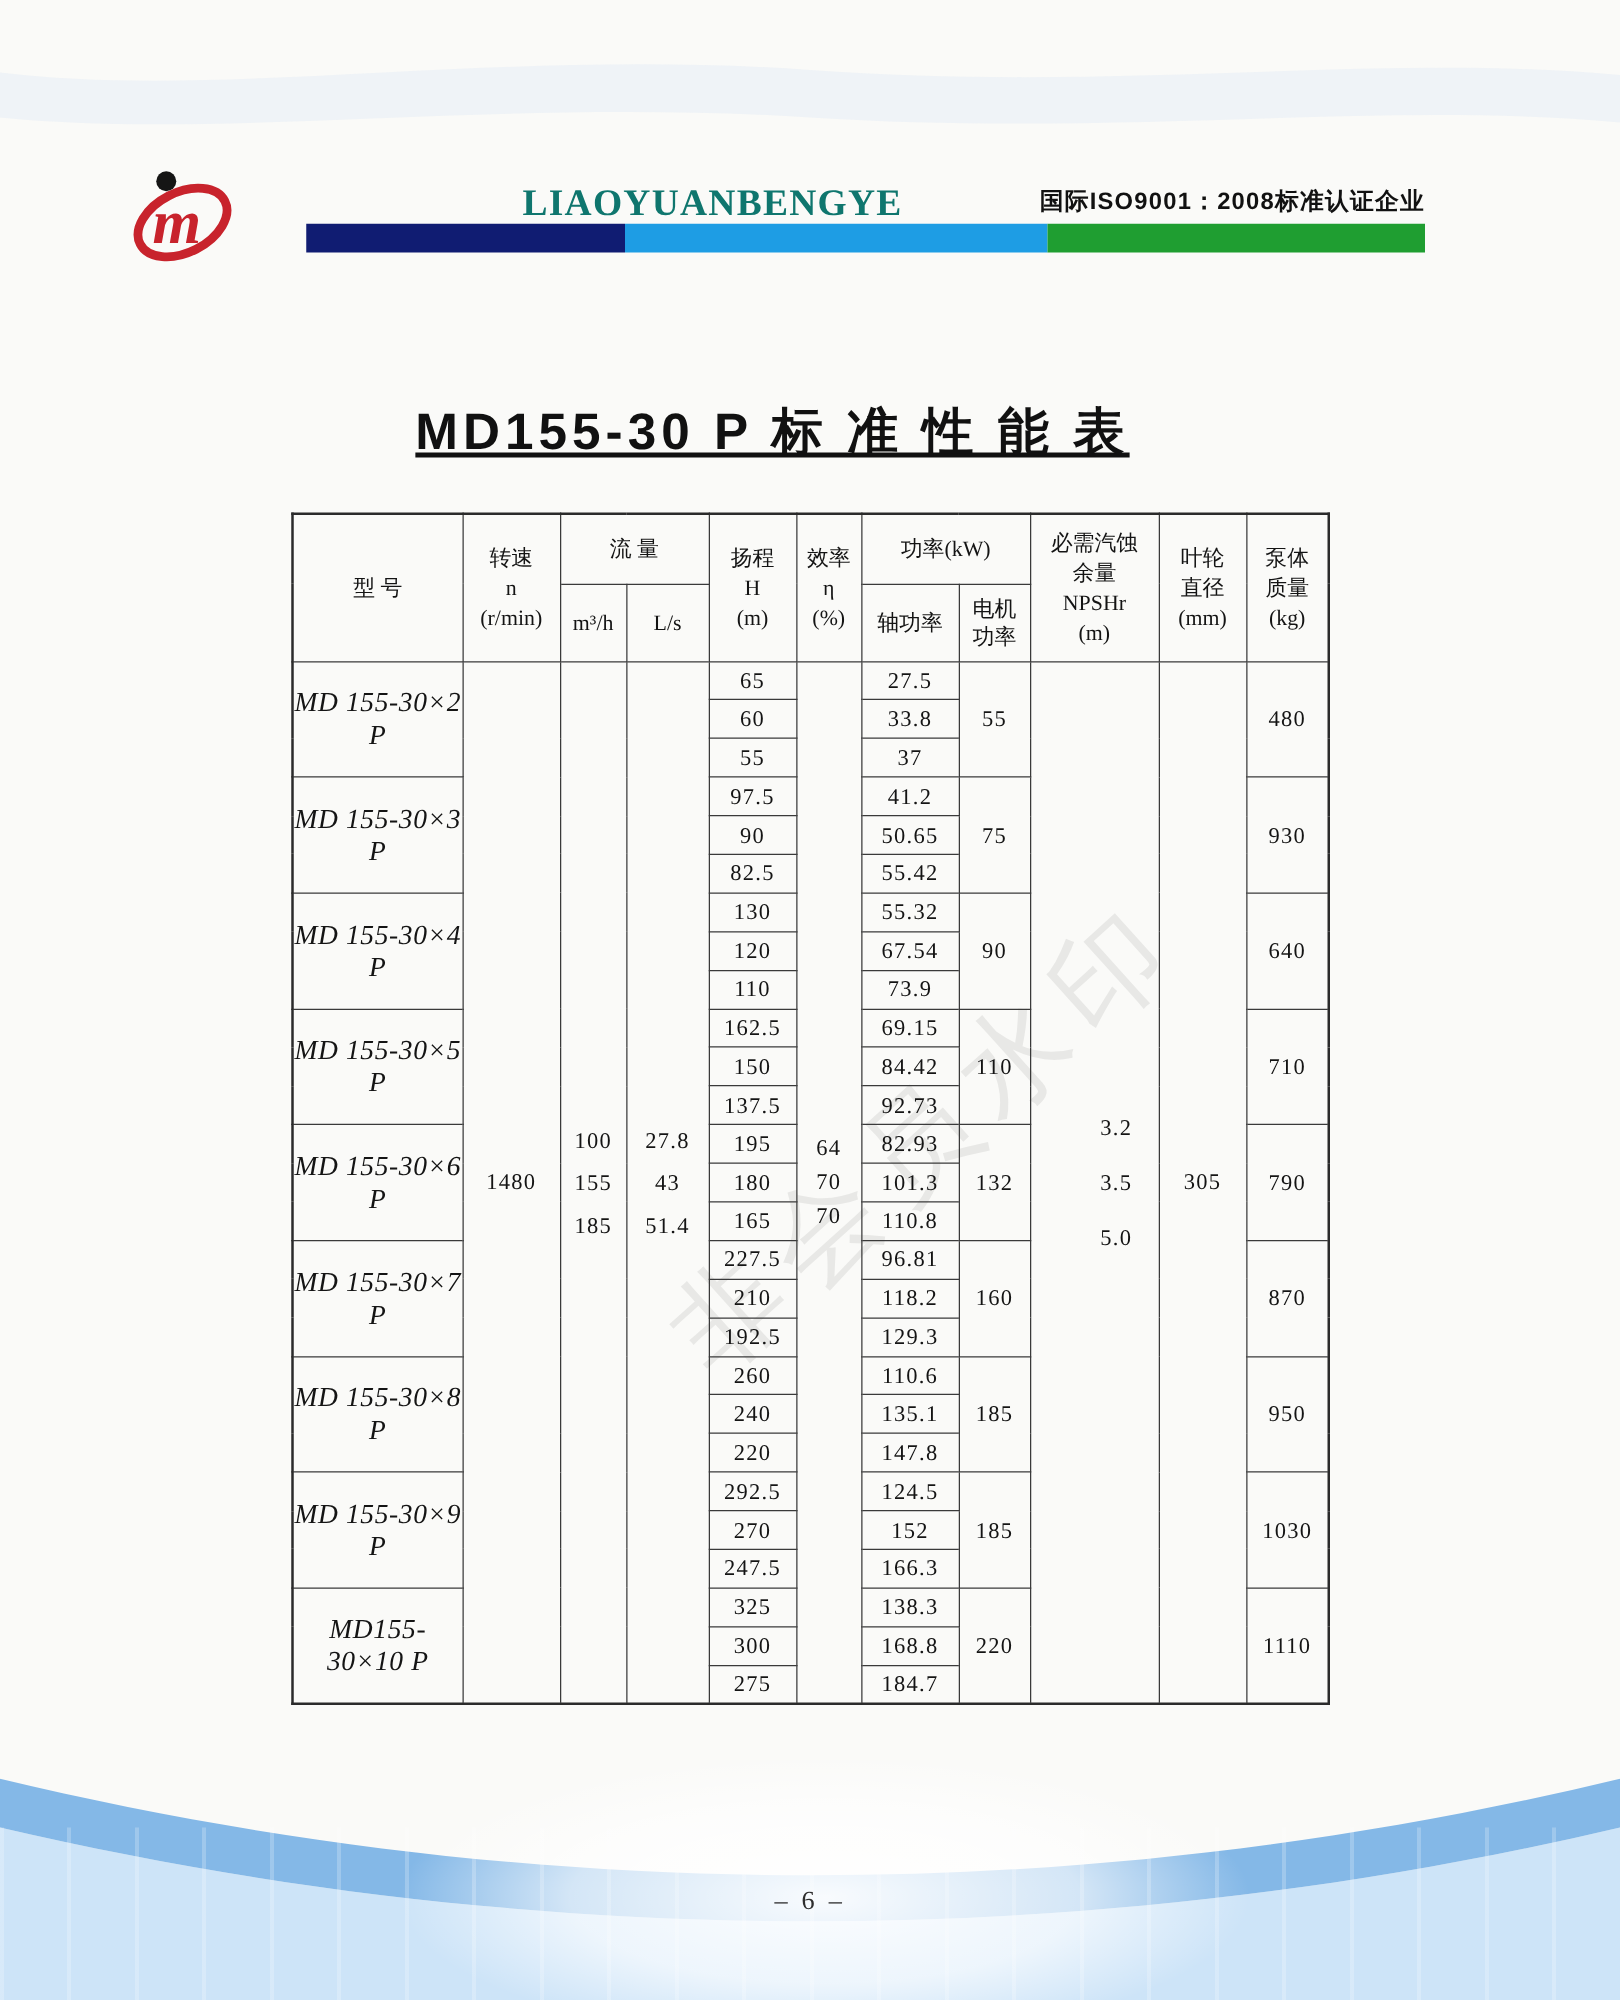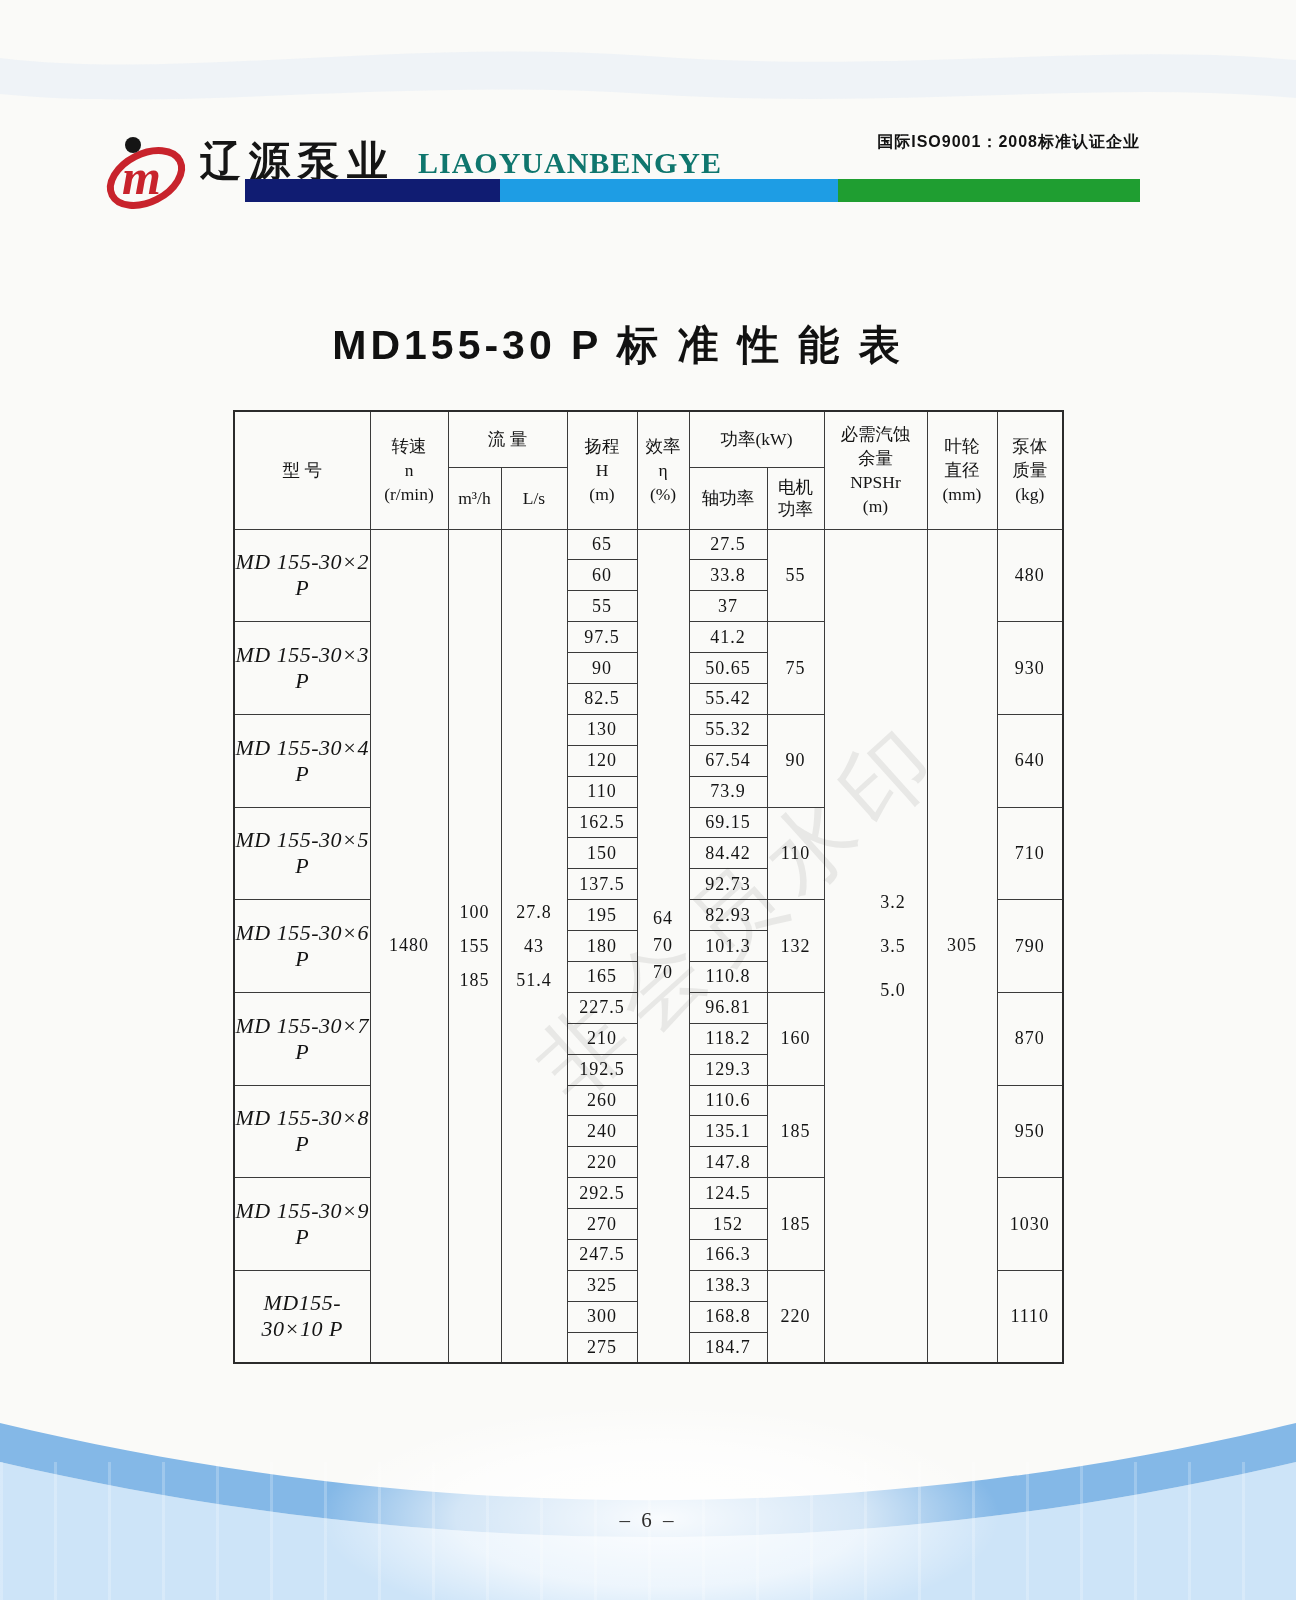"辽源泵业" div.brand-cn { html: <div>辽源泵业</div> -> none }
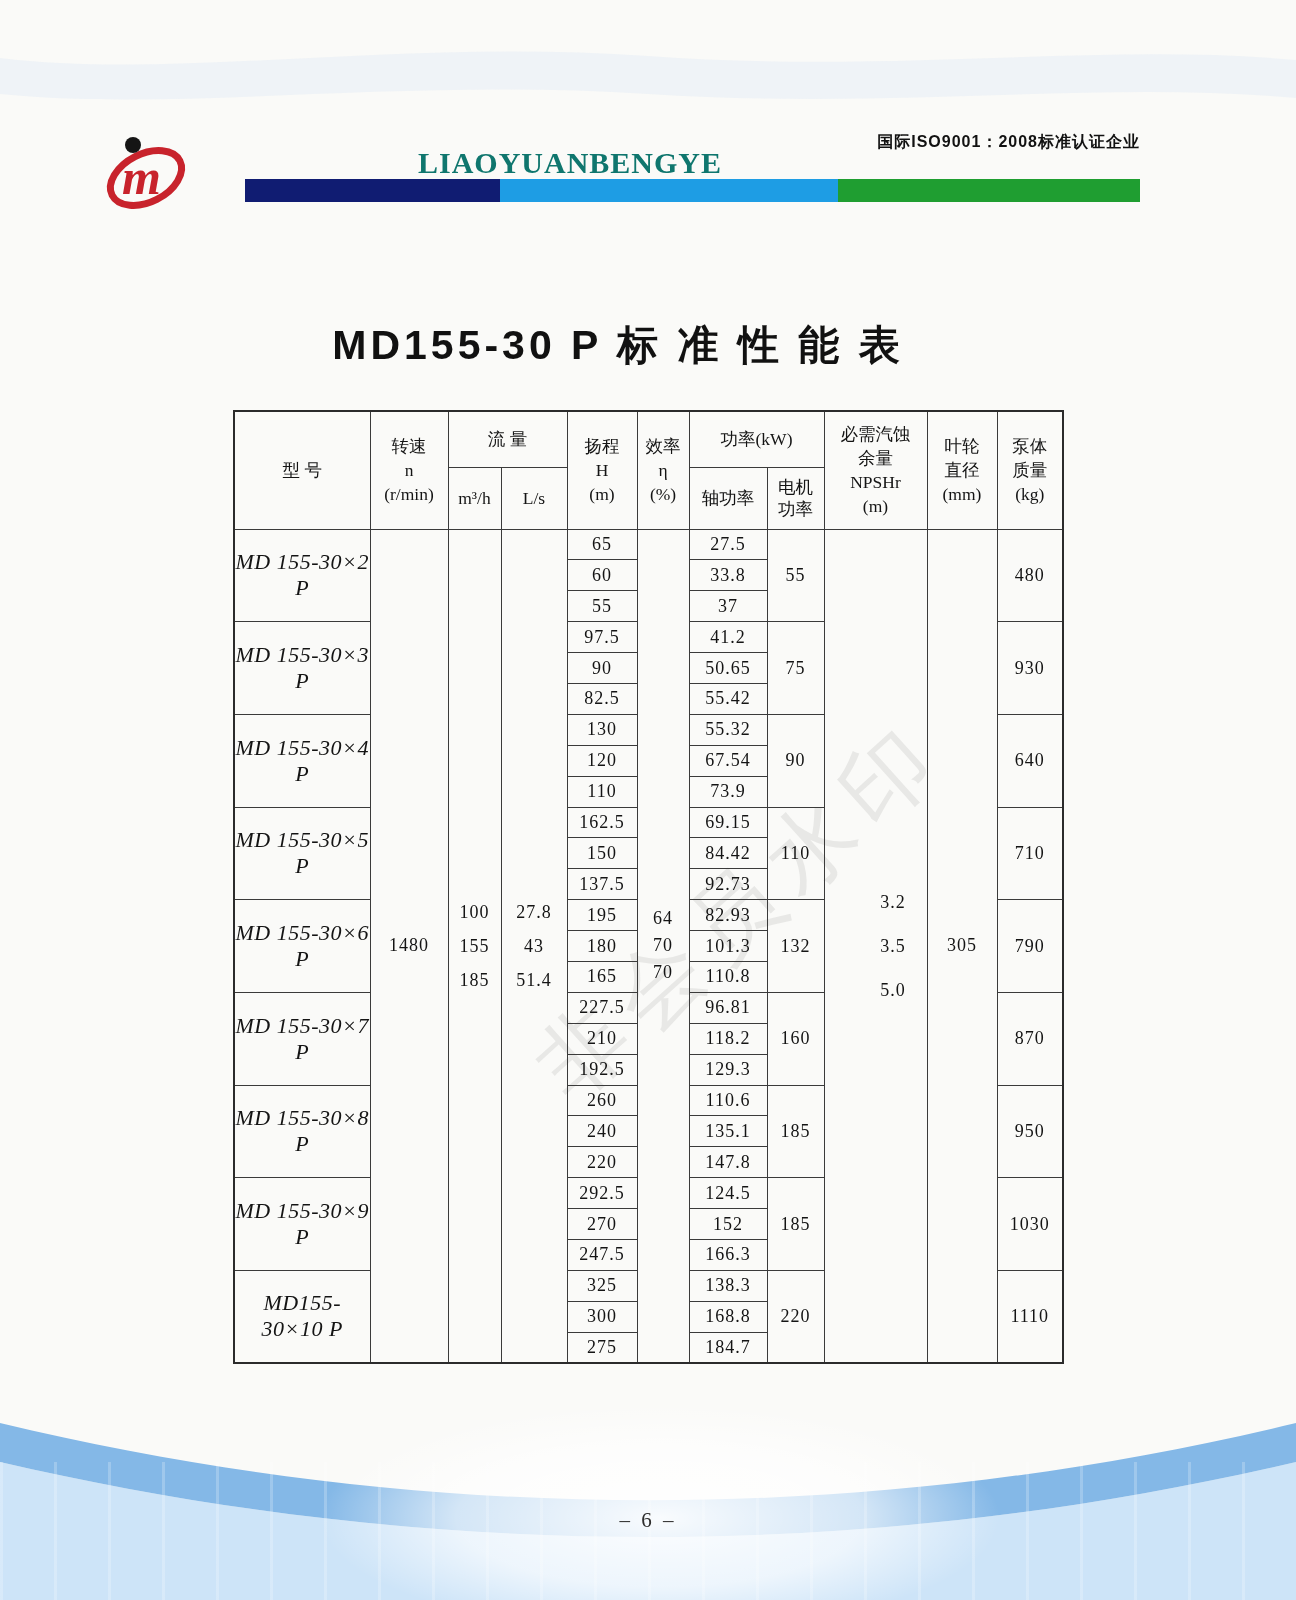"国际ISO9001：2008标准认证企业" .cert-text { font-size: 16px -> 19px; top: 132px -> 148px }
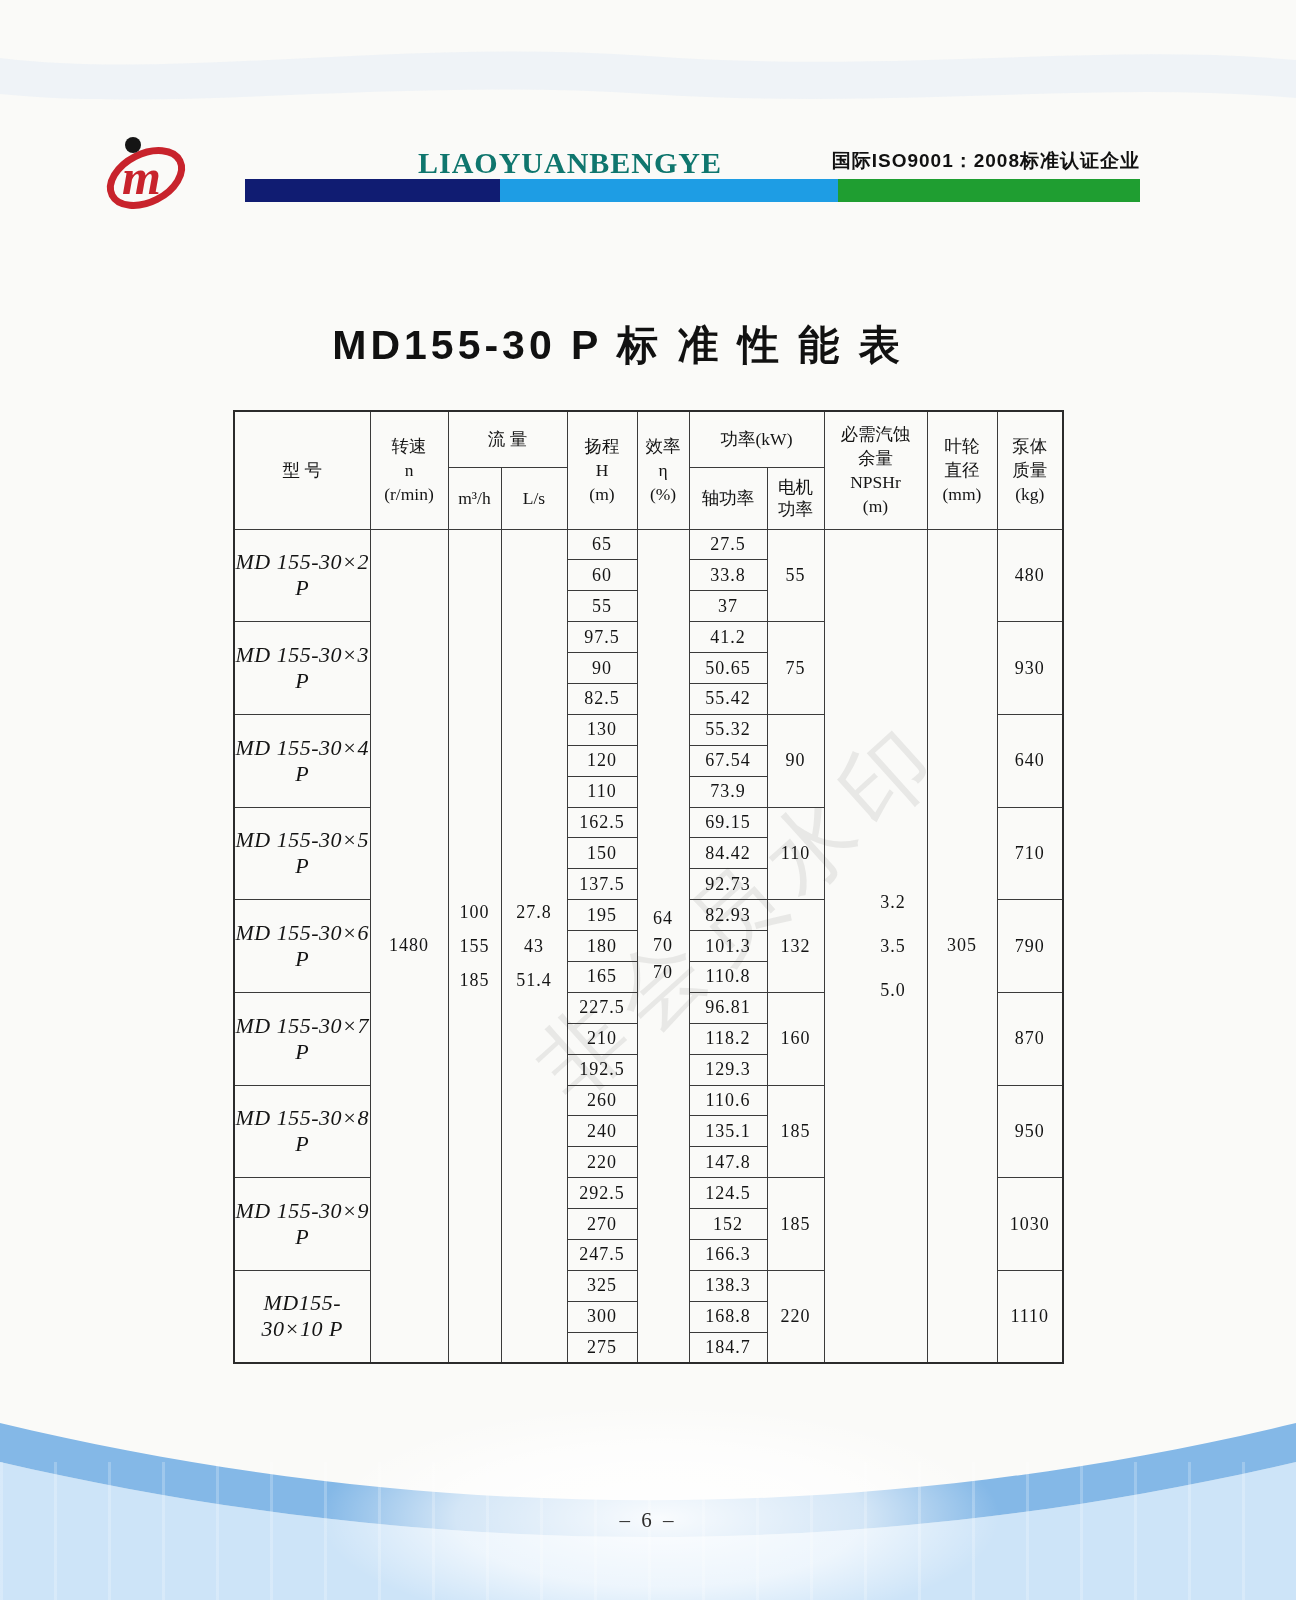"MD155-30 P 标 准 性" .doc-title { text-decoration: none -> underline }
